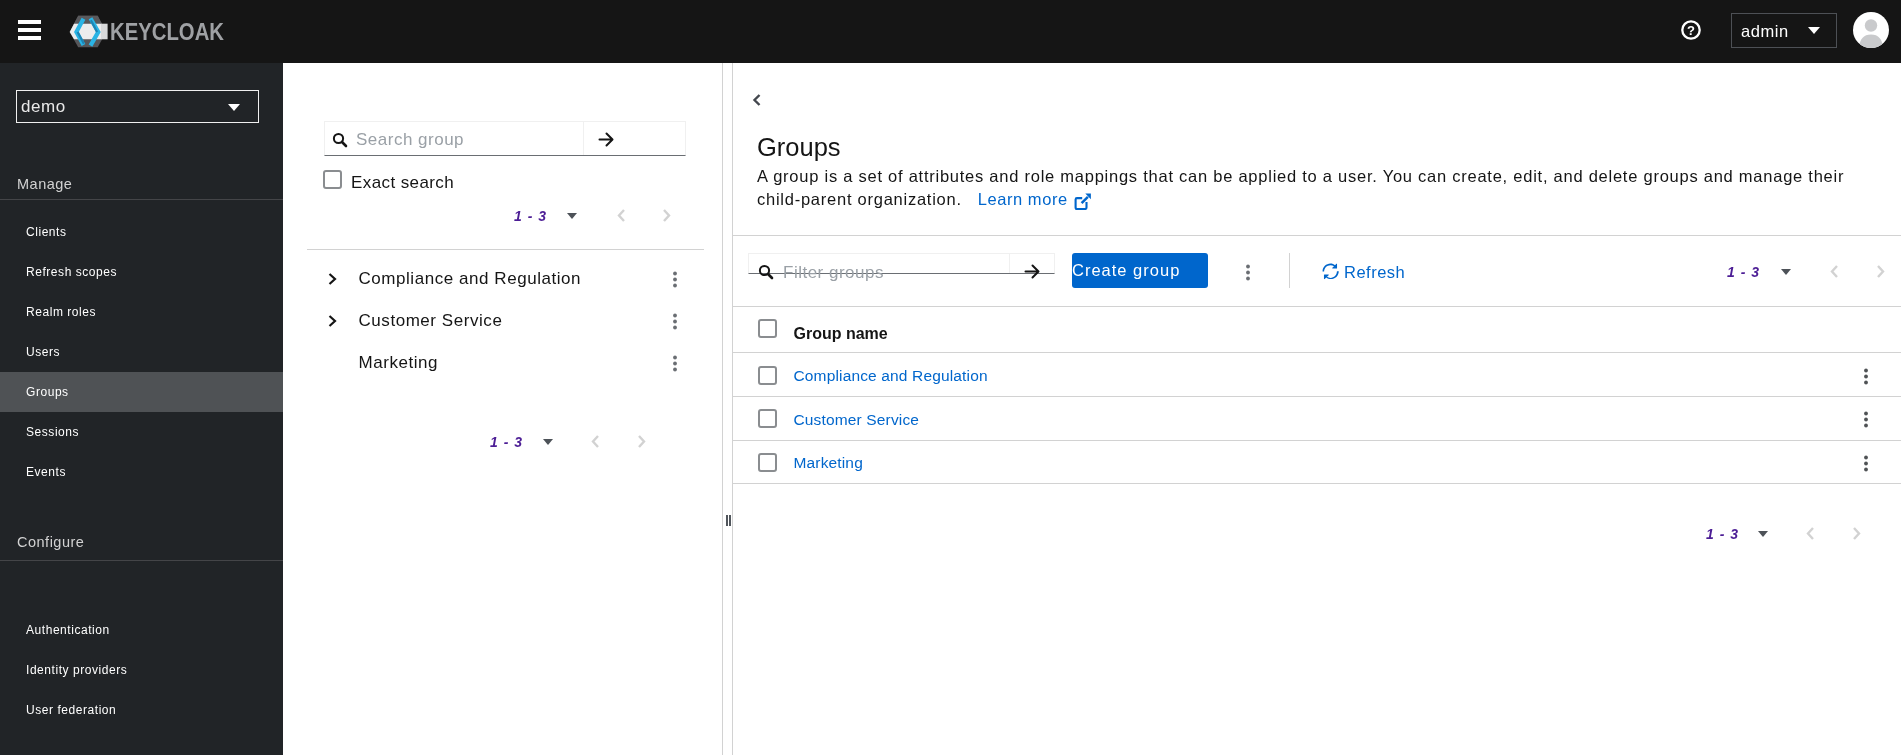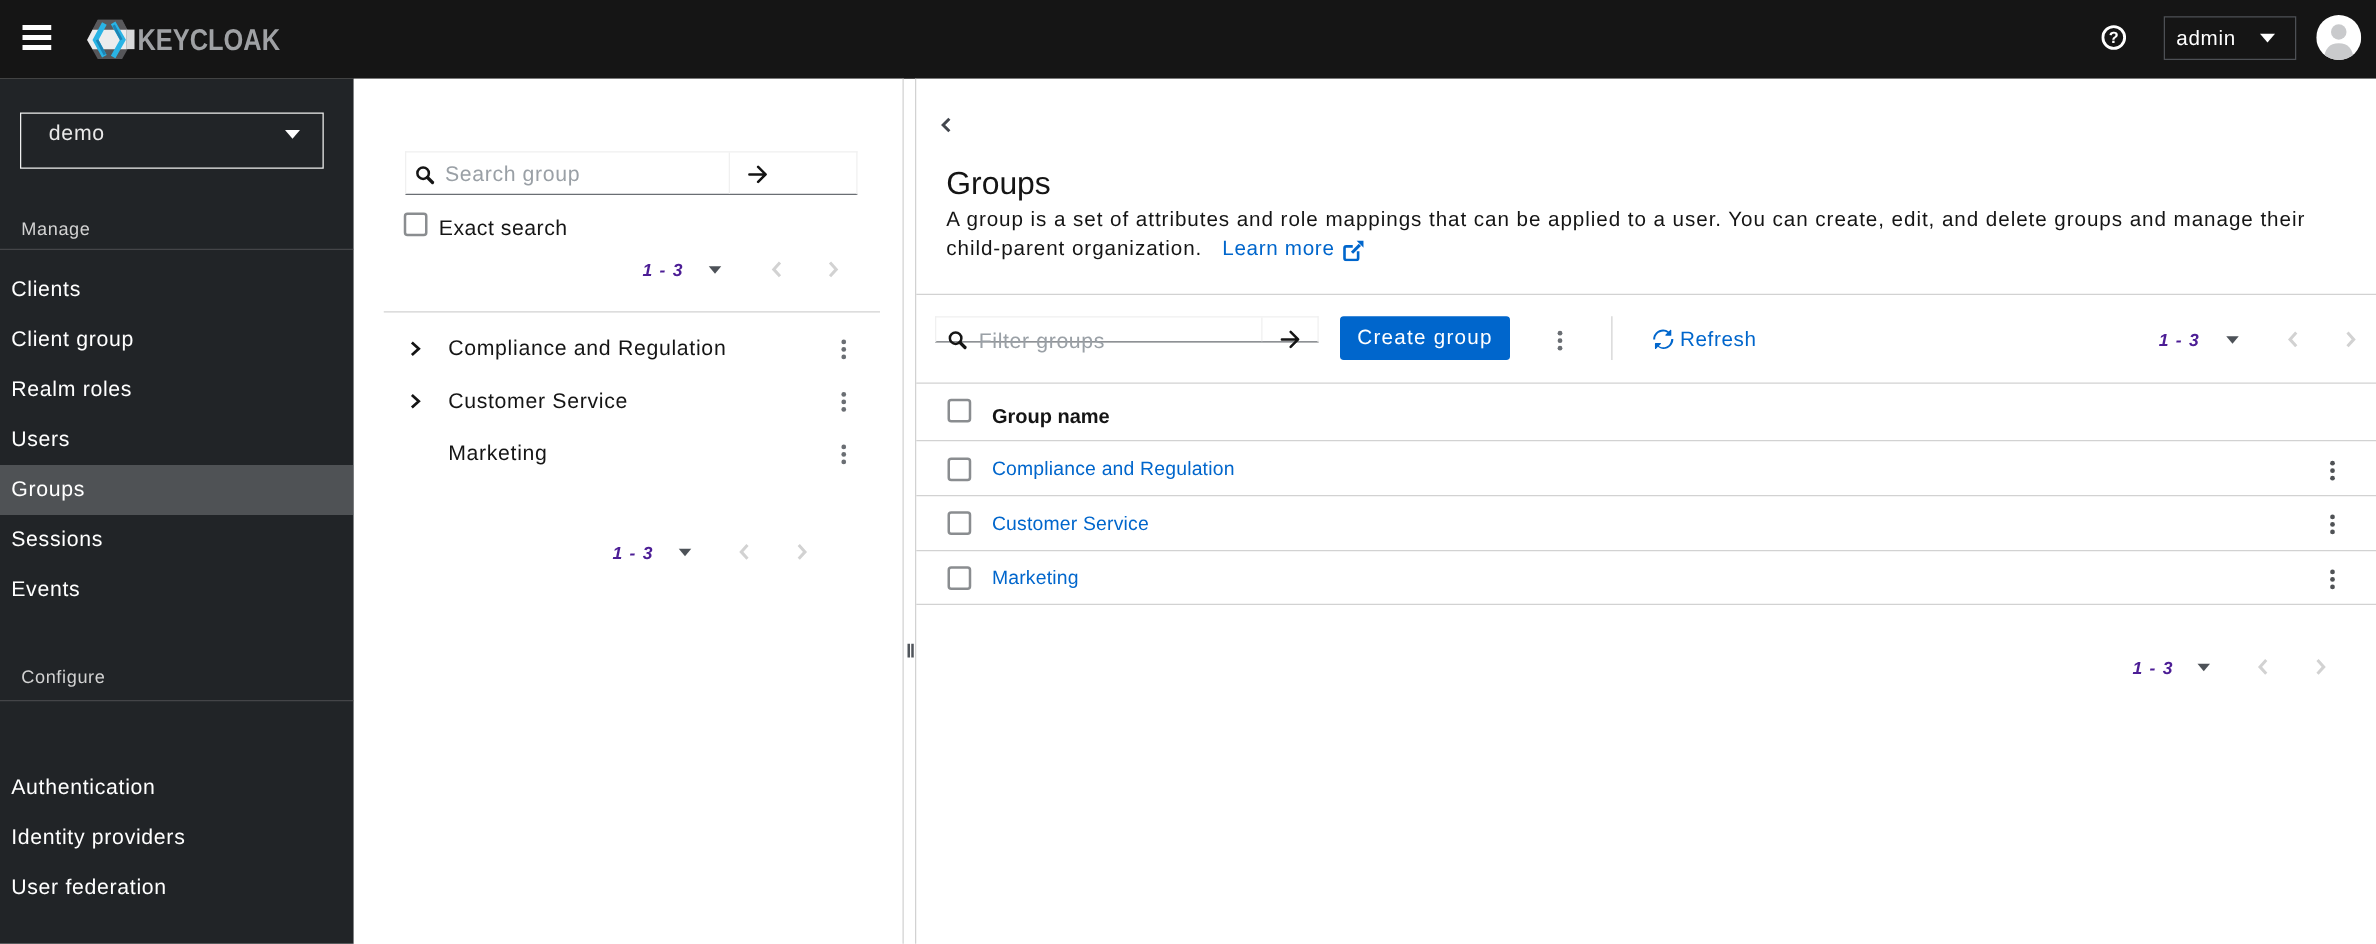"demo" #realmsel { height: 45px -> 33px; padding-left: 22px -> 4px }
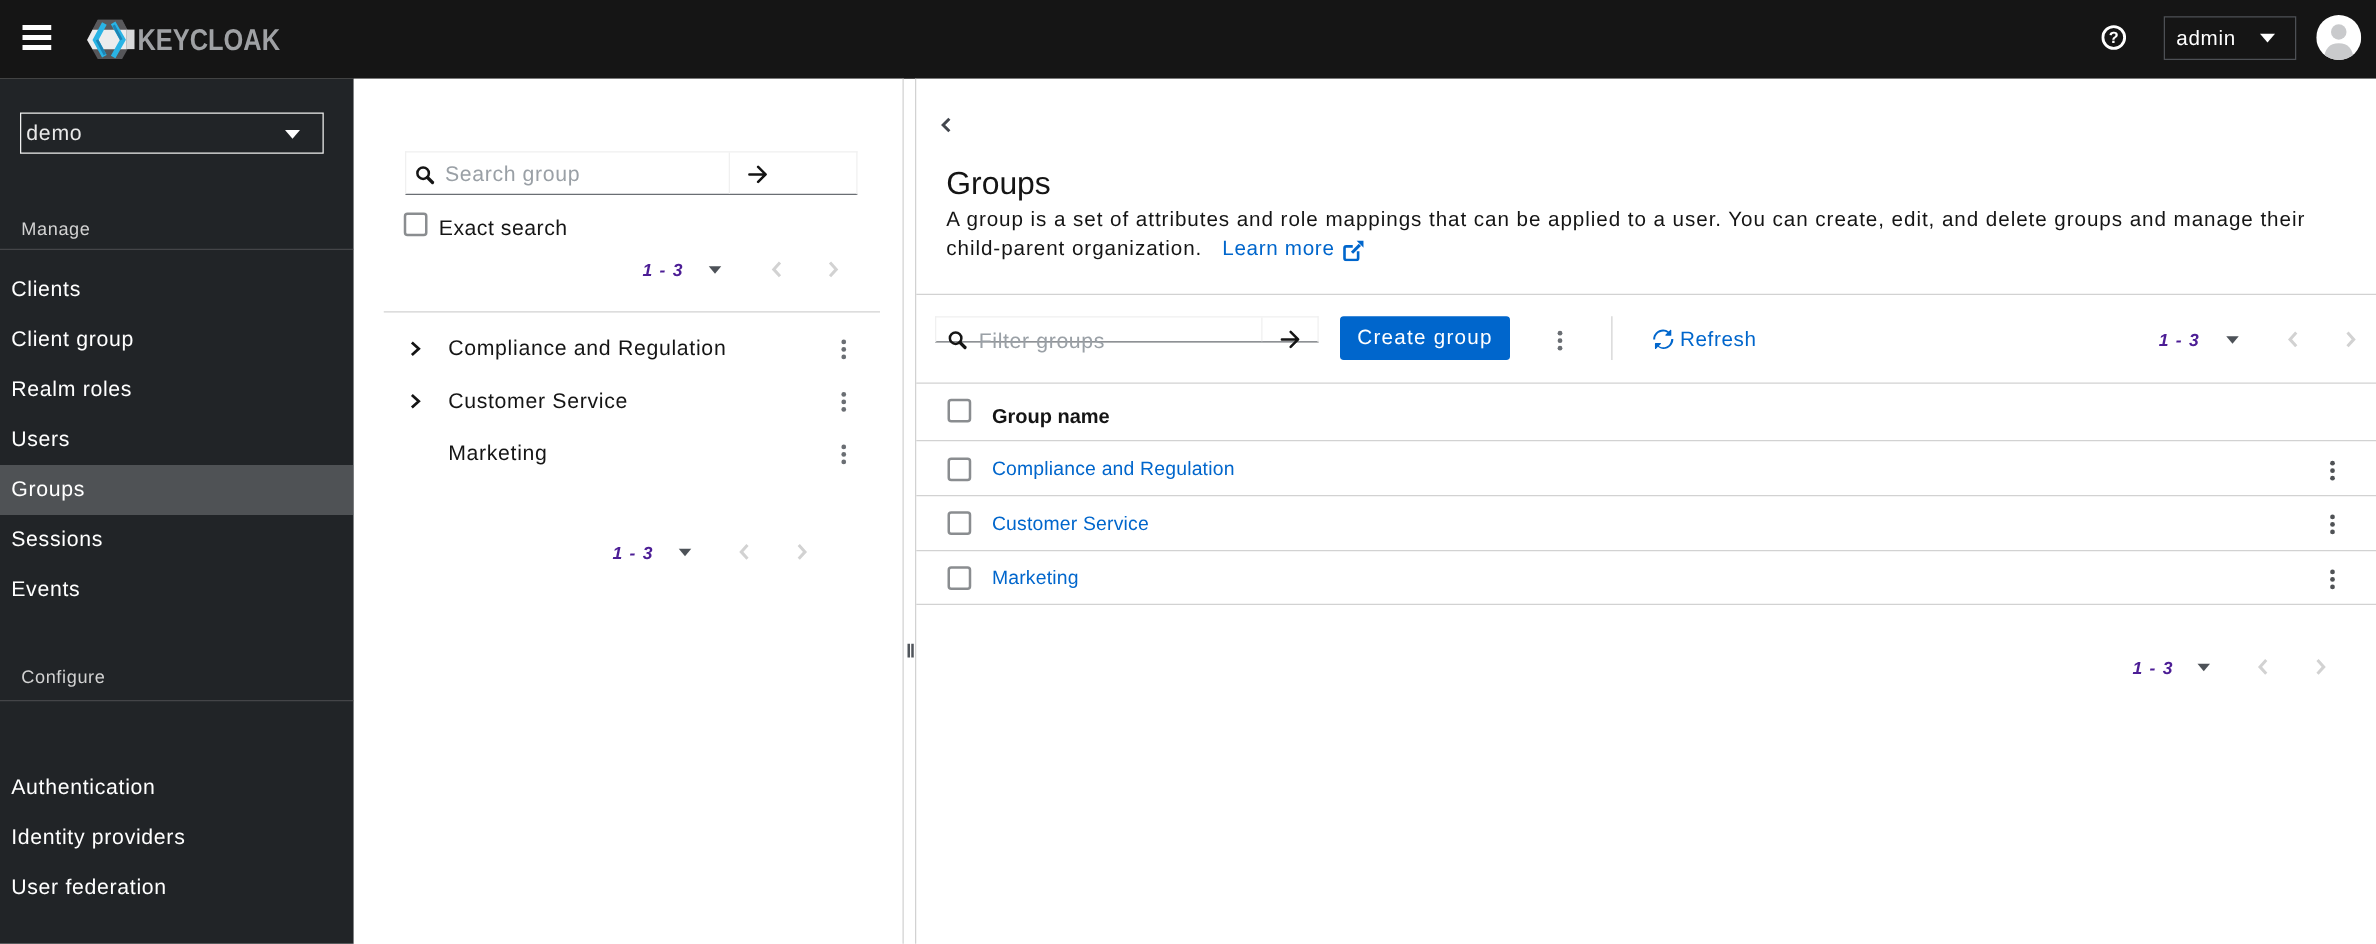"Clients" .navitem { font-size: 17px -> 12px; padding-left: 9px -> 26px }
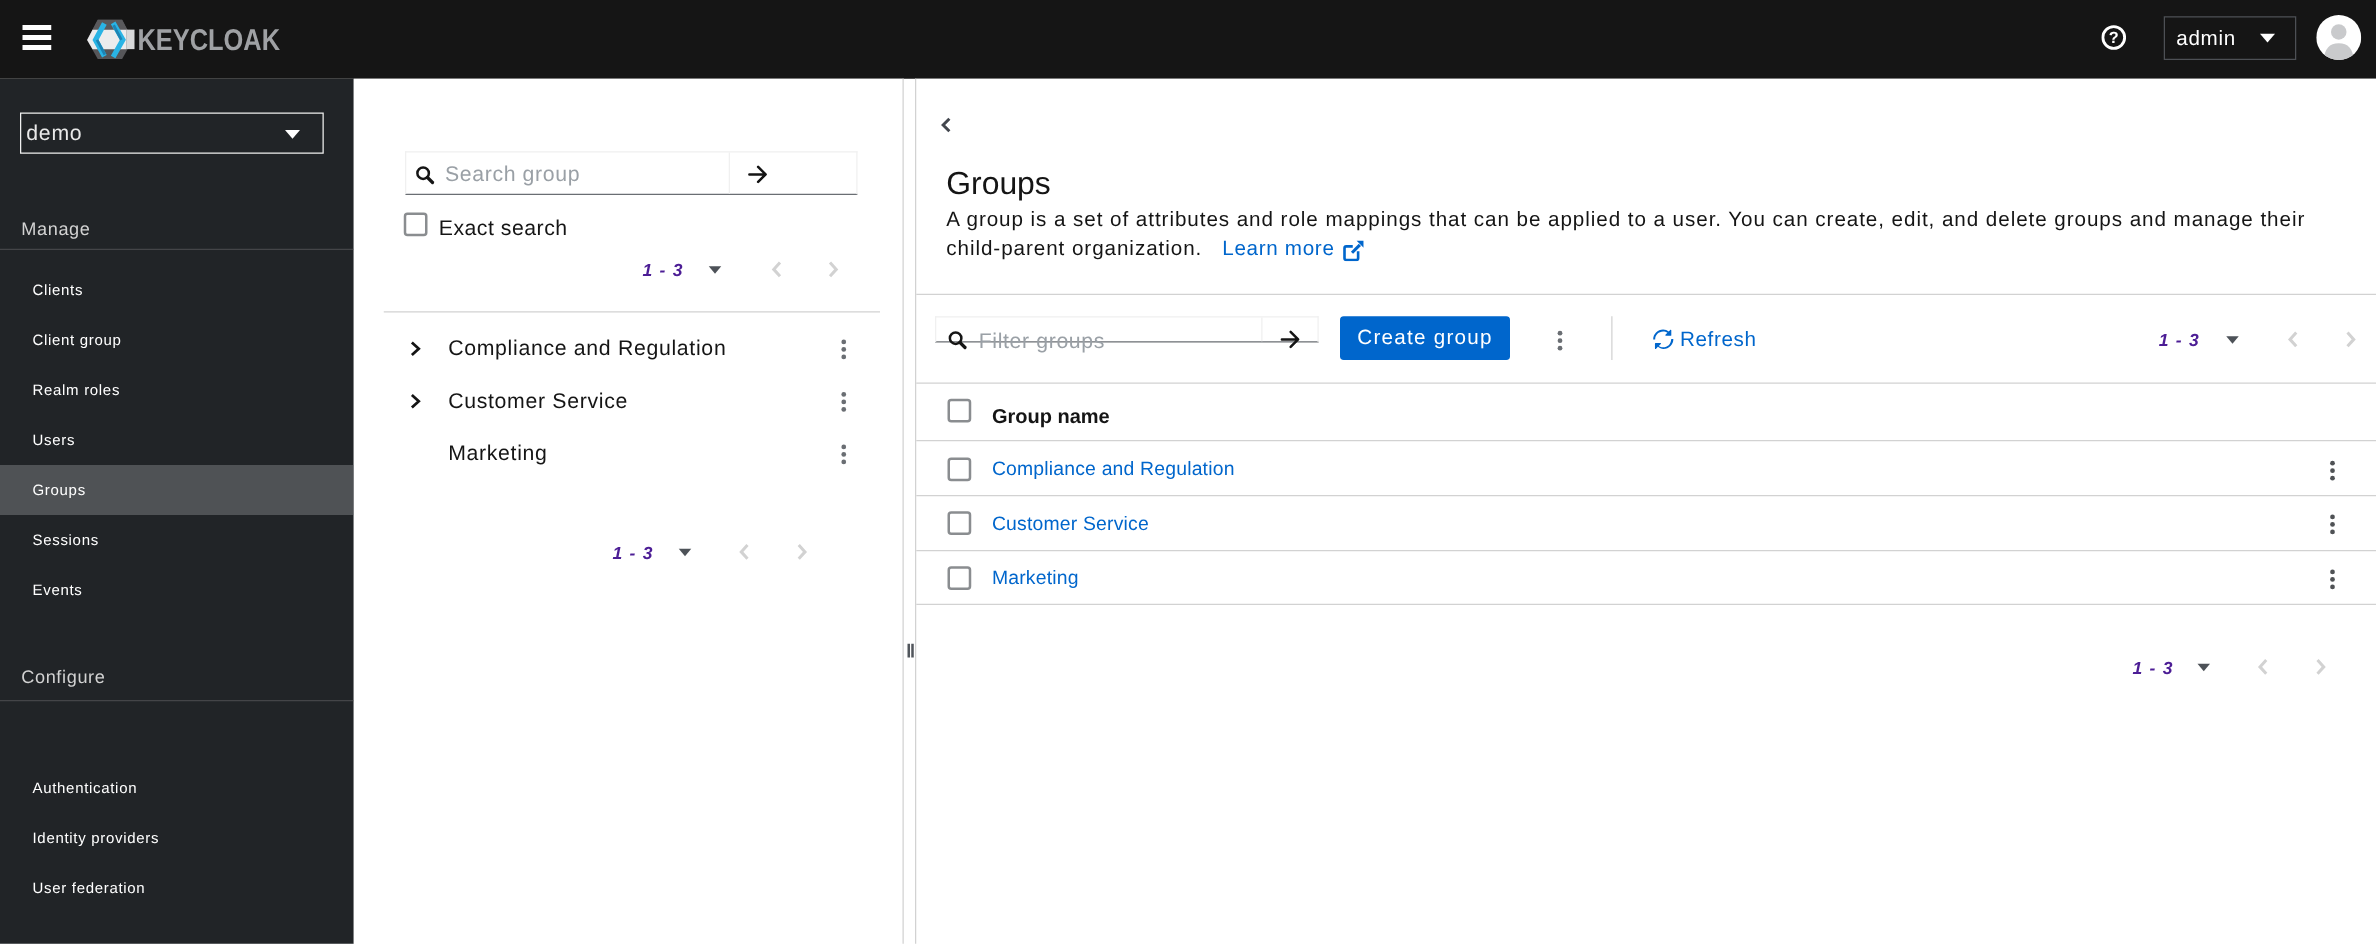"Client group" div.navitem { text: Client group -> Refresh scopes }
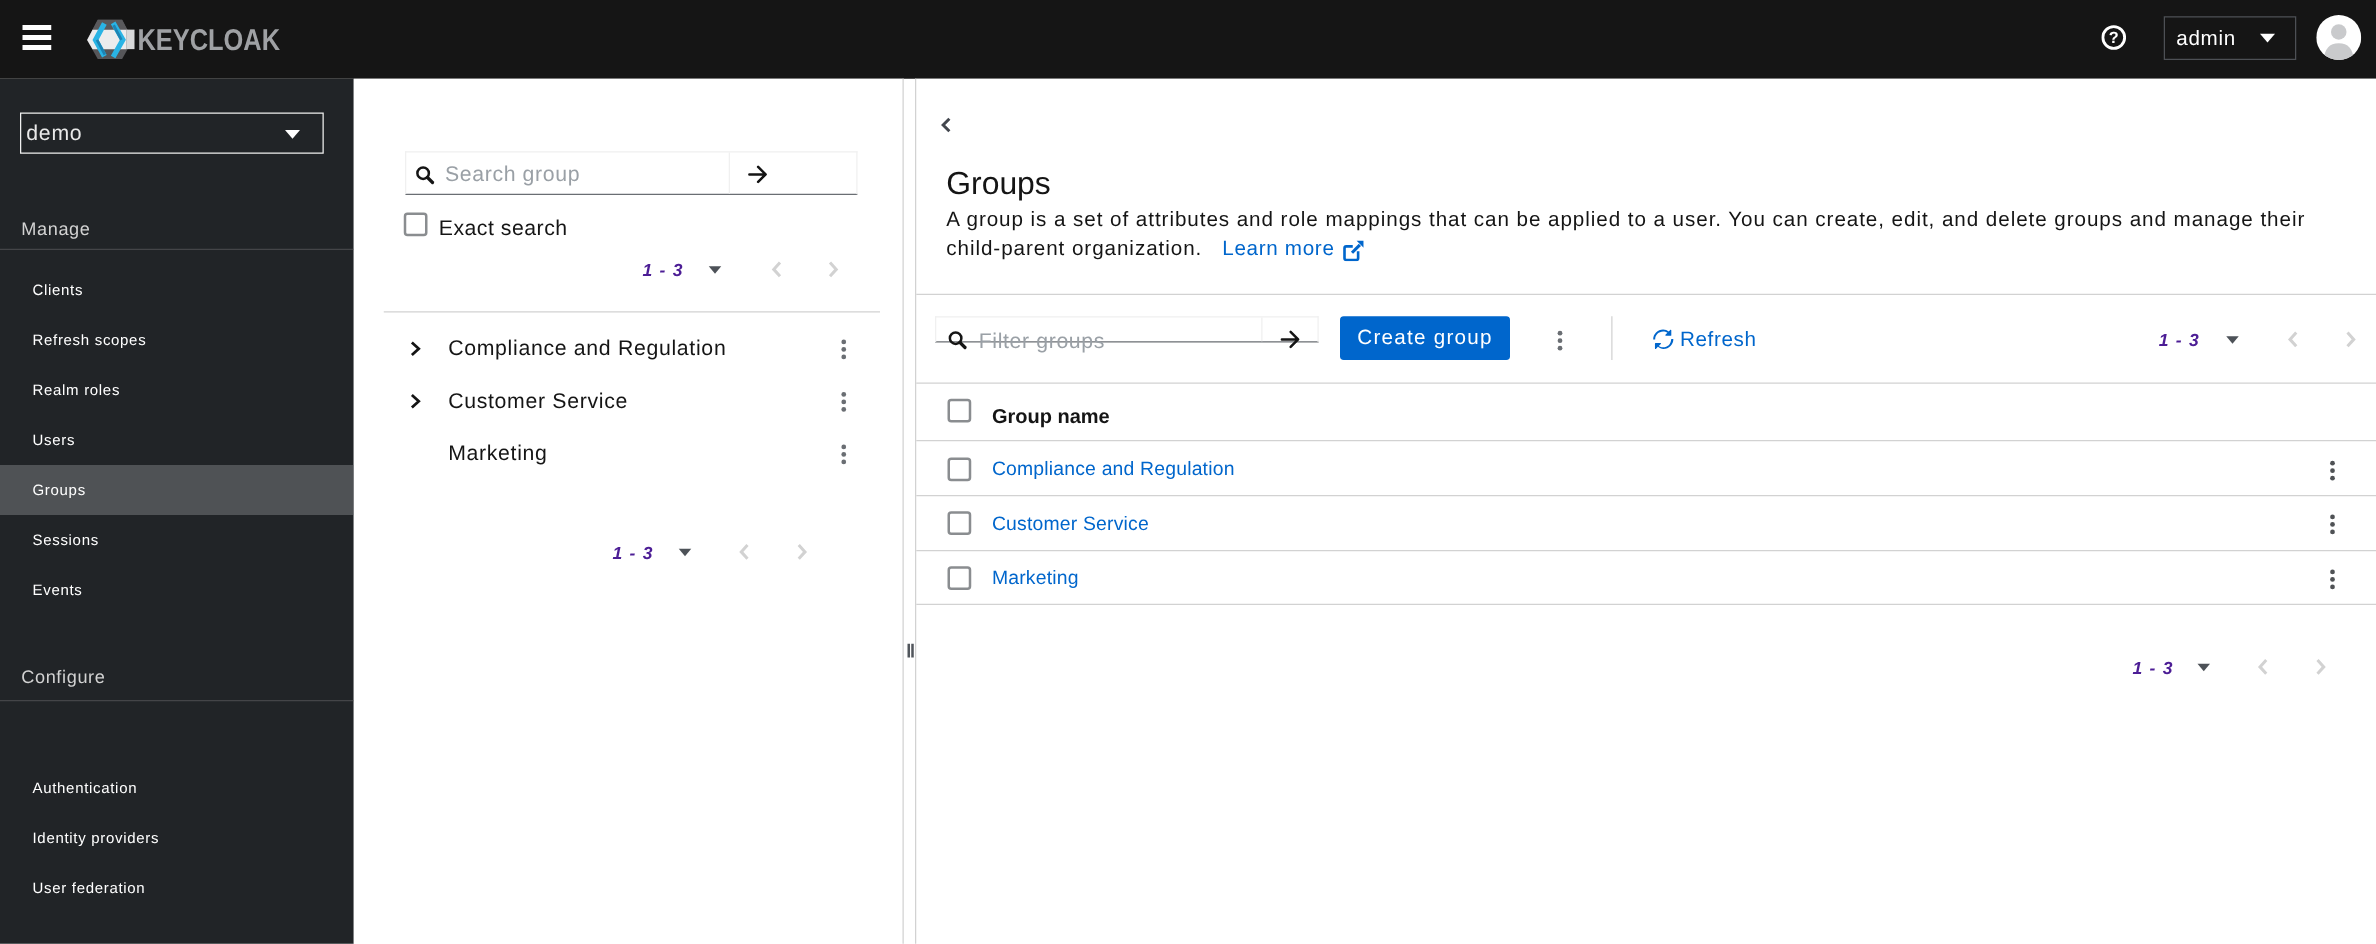"Create group" div.abs { text-align: center -> none }
